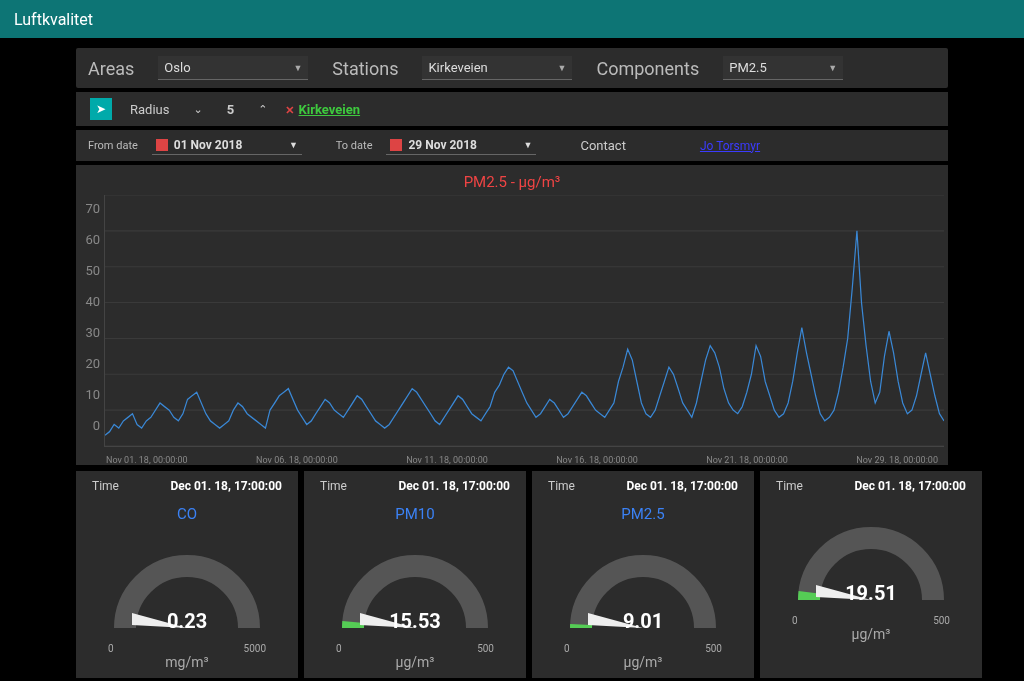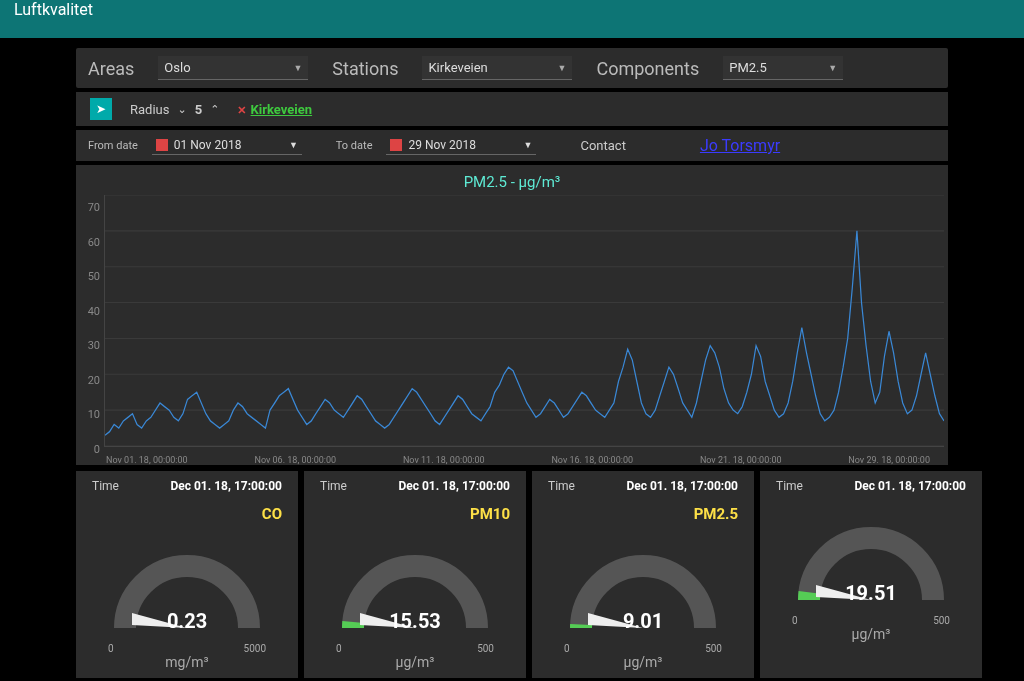"Luftkvalitet" .header { align-items: flex-start -> center; padding: 0 14px -> 15px 14px }
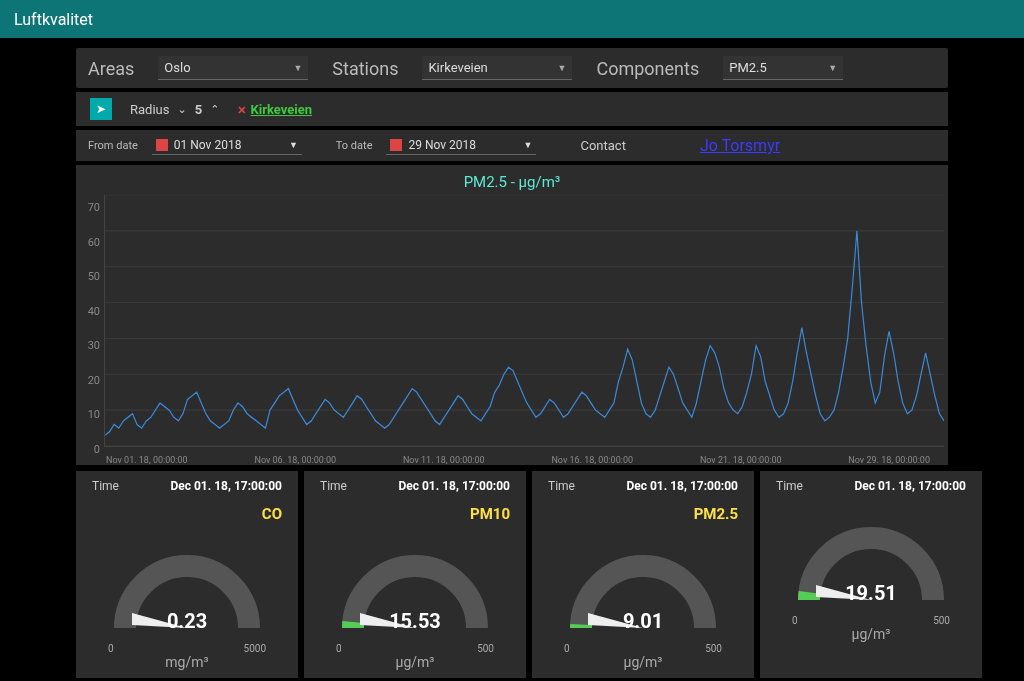"Radius" .radius-ctrl { gap: 8px -> 24px }
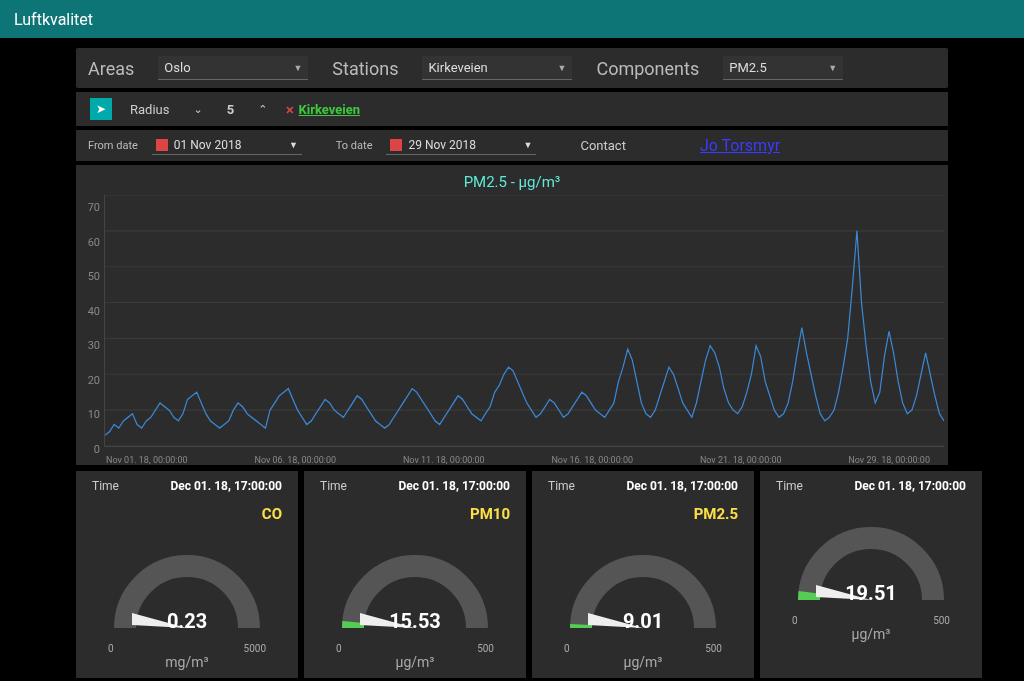"01 Nov 2018" .date-input { font-weight: none -> bold }
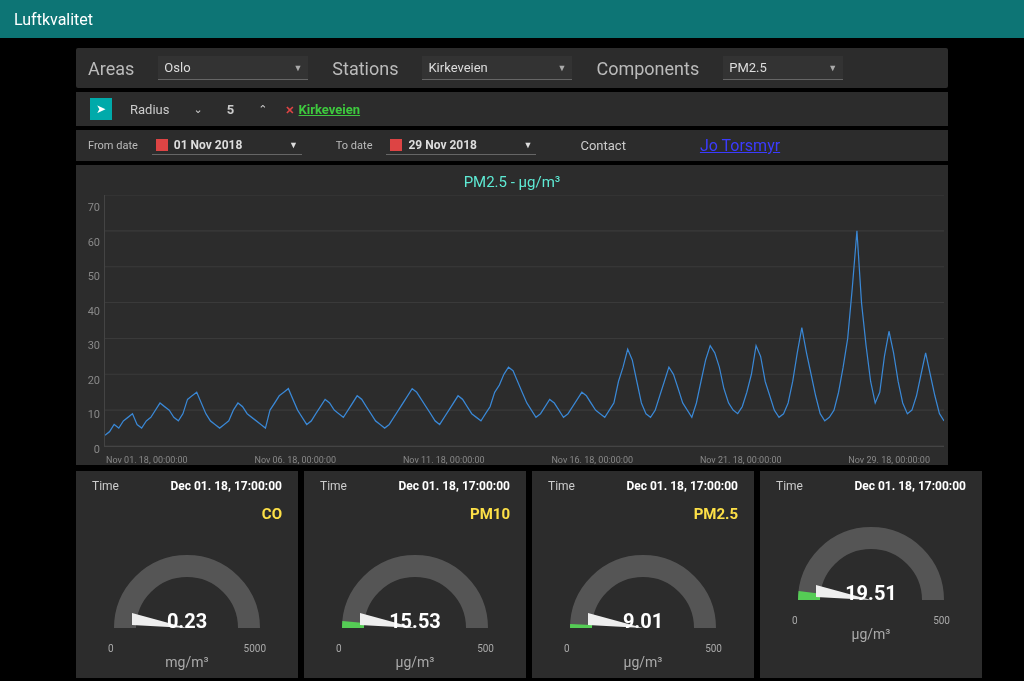"Jo Torsmyr" .contact-link { font-size: 16px -> 12px }
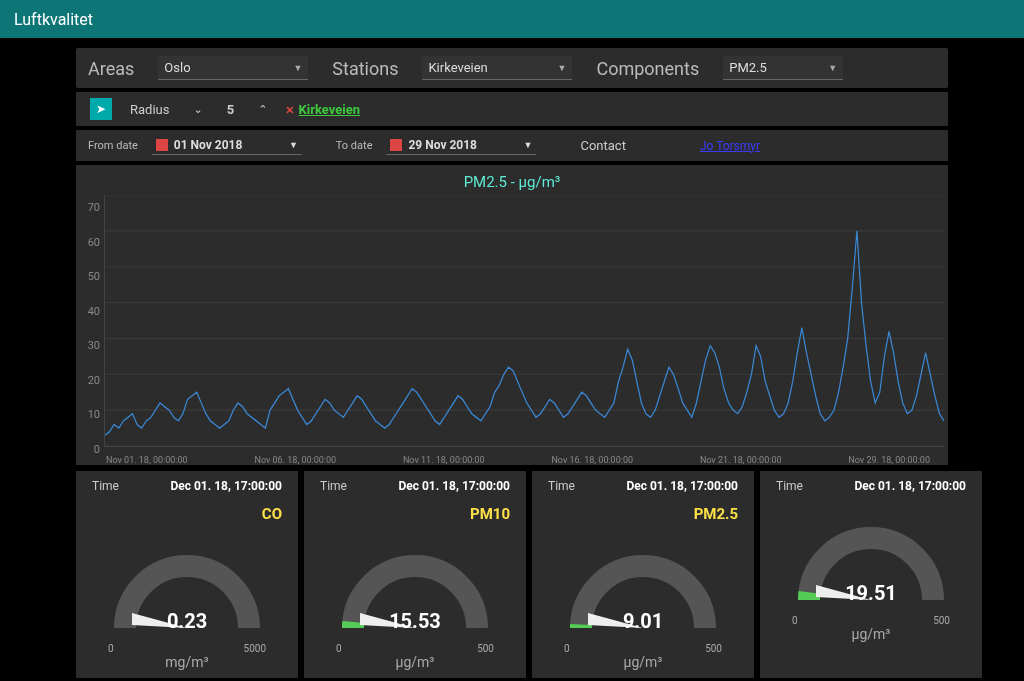"PM2.5 - µg/m³" .chart-title { color: #5eead4 -> #ef4444 }
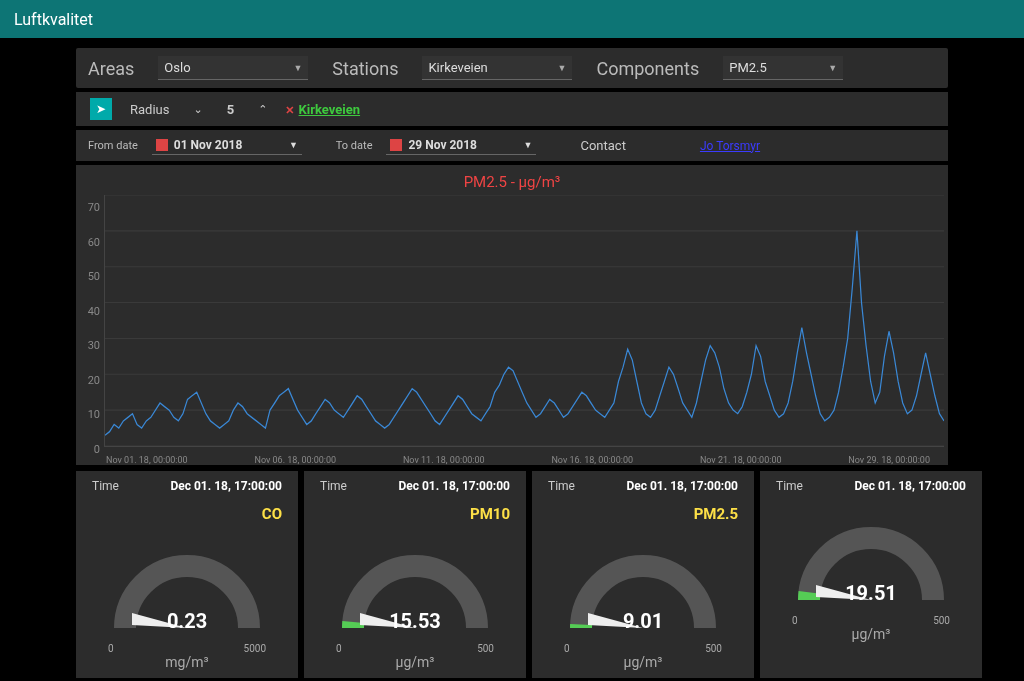"70" .ylabels { font-size: 11px -> 13px; padding: 6px 4px 9px 4px -> 6px 4px 32px 4px }
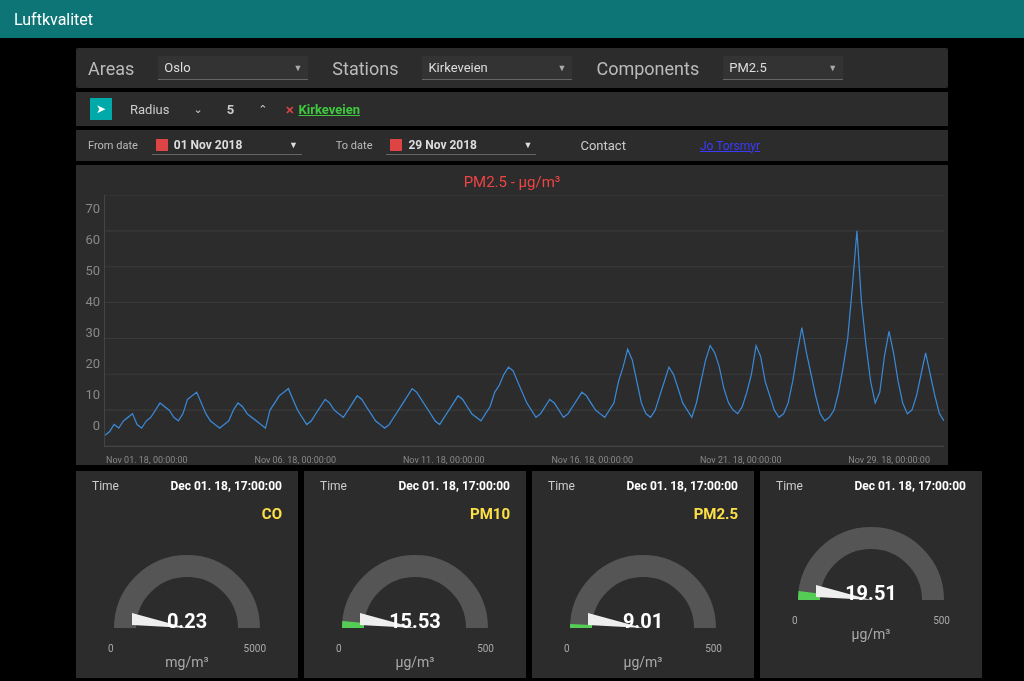"Nov 01. 18, 00:00:00" .xlabels { right: 12px -> 4px }
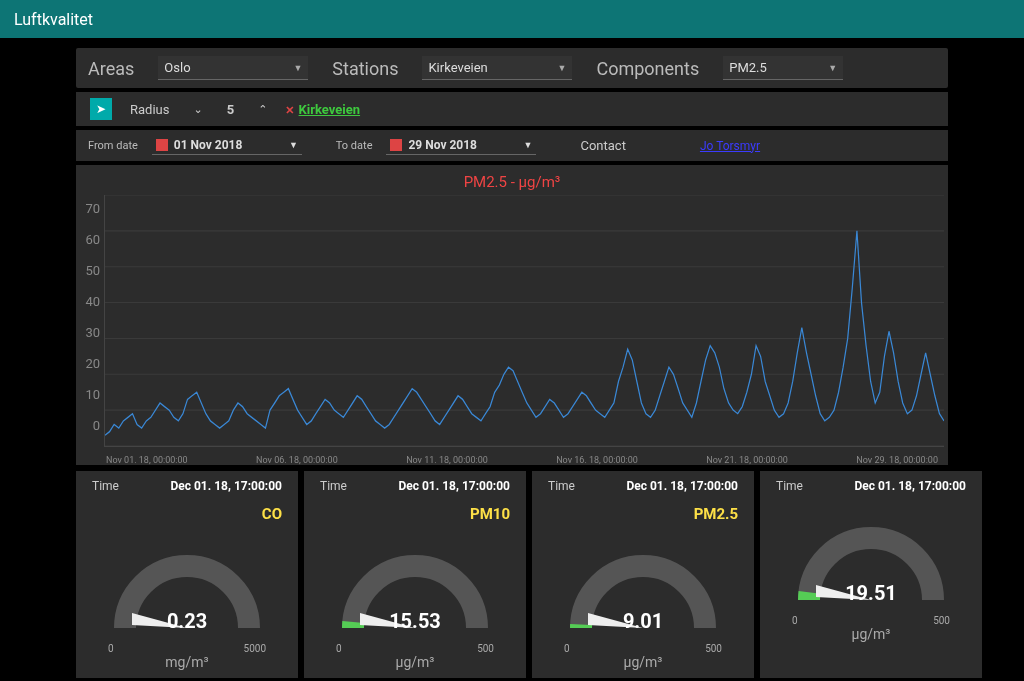"CO" .gauge-title { color: #fde047 -> #3b82f6; font-weight: bold -> none; text-align: right -> center }
